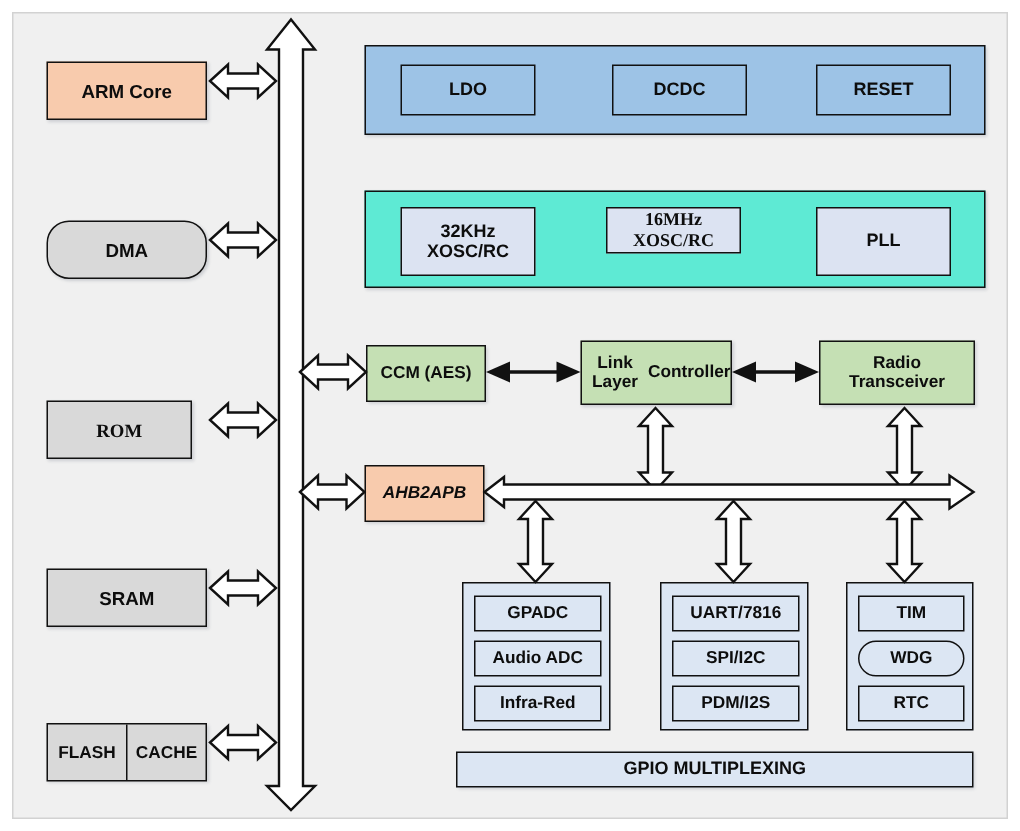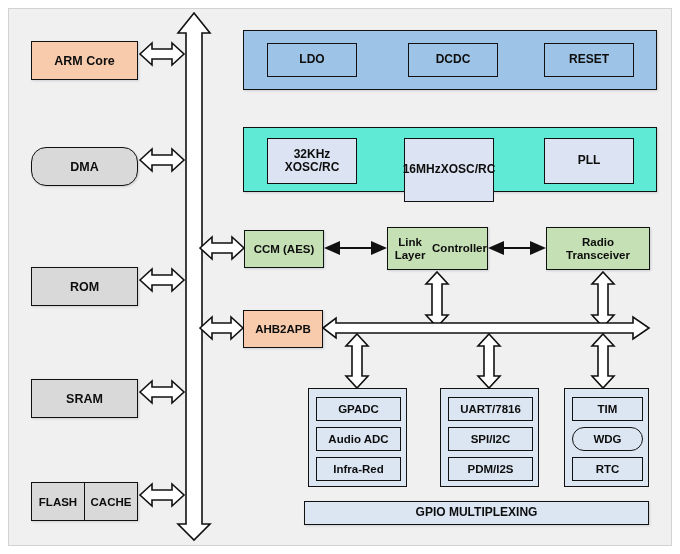"16MHz" div.sub { flex-direction: row -> column; font-family: none -> Liberation Serif, serif; height: 64px -> 31px }
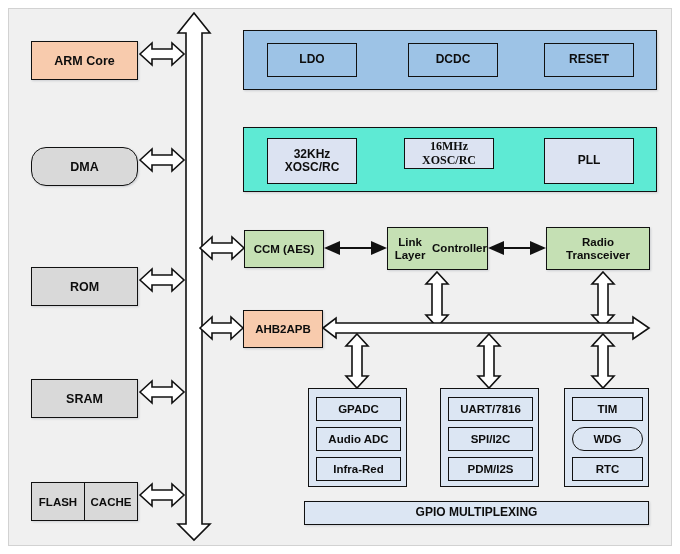"ROM" div.blk { font-family: none -> Liberation Serif, serif; width: 107px -> 97px }
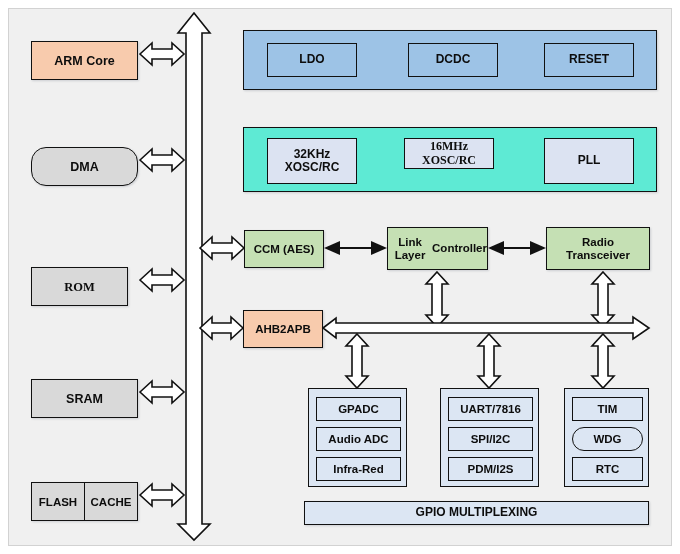"AHB2APB" div.blk { font-style: none -> italic }
